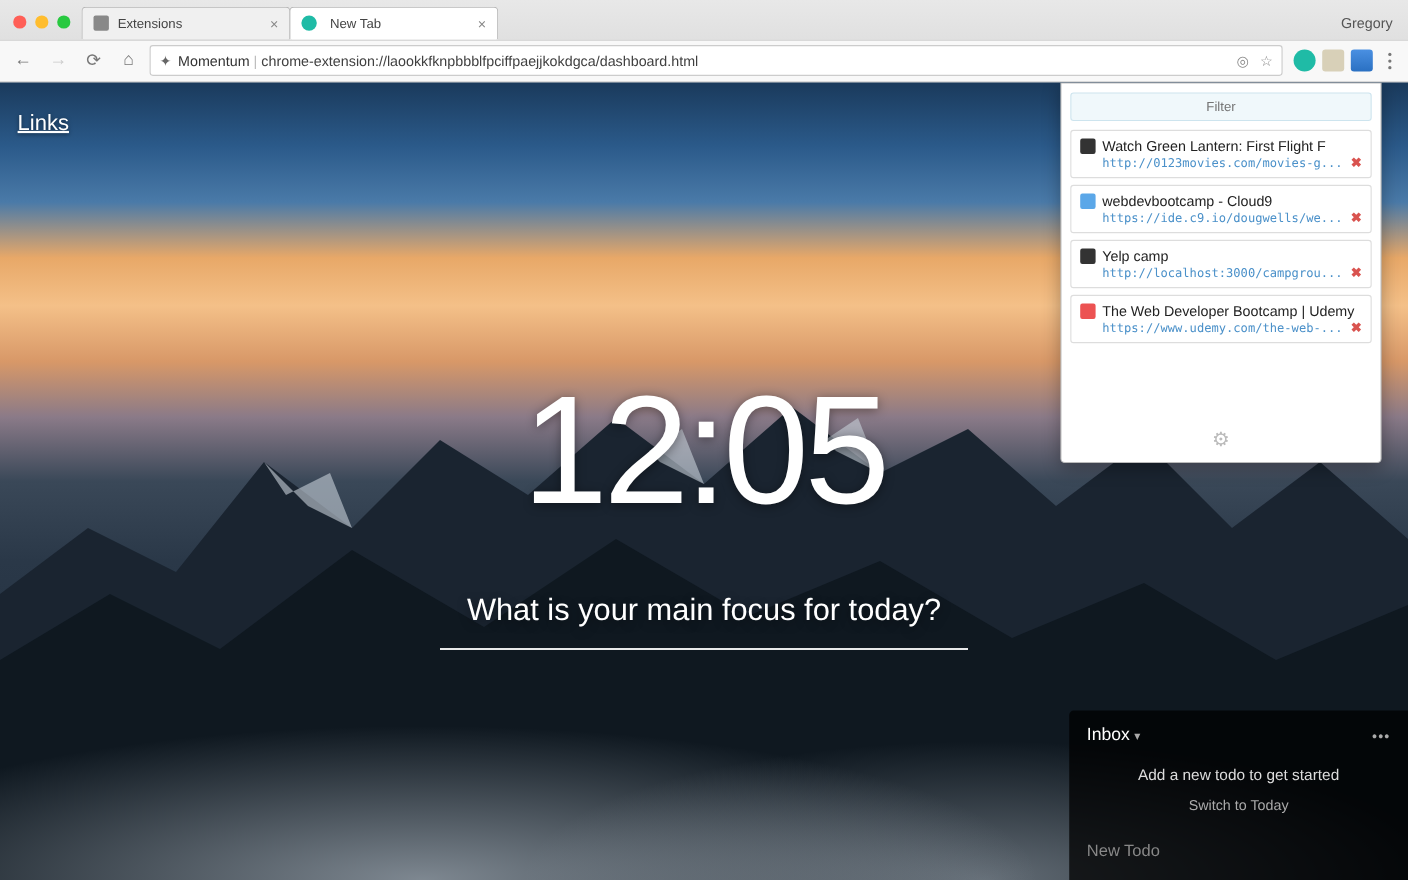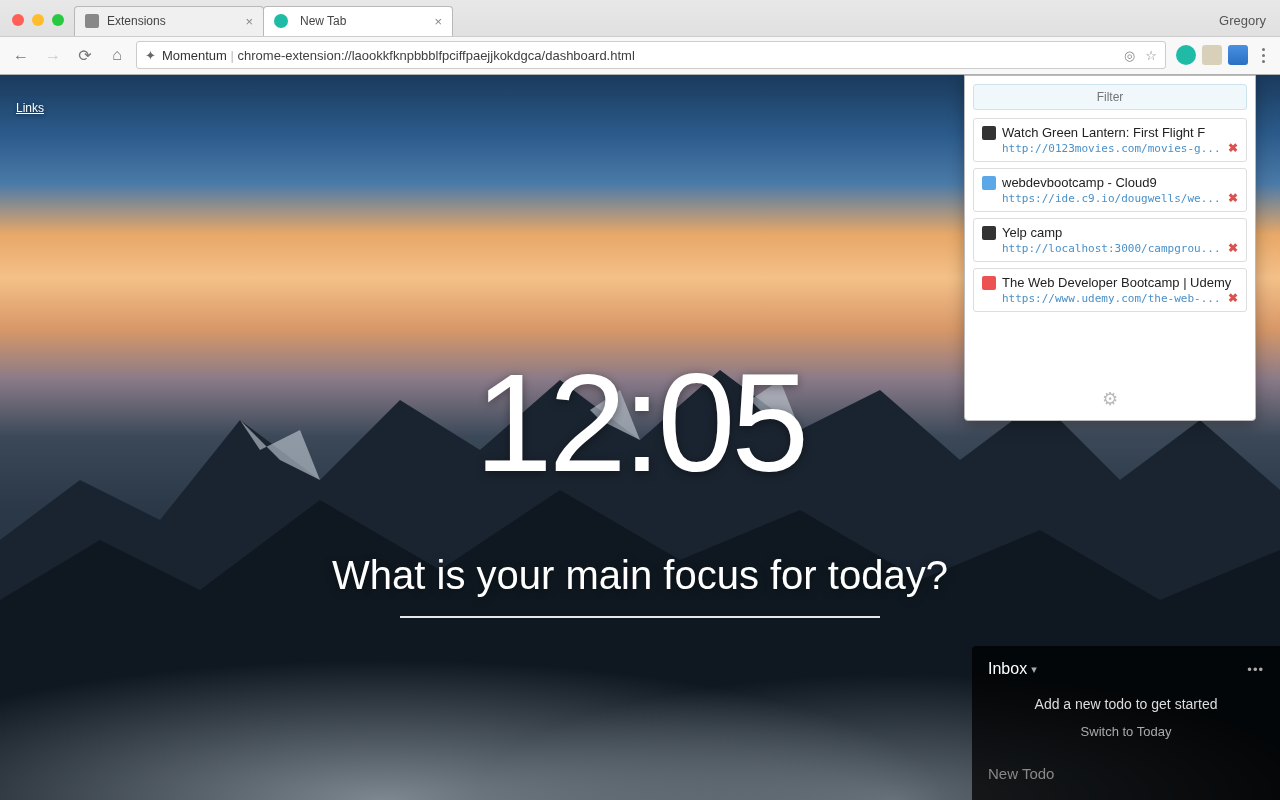"Links" .links-label { font-size: 12px -> 20px }
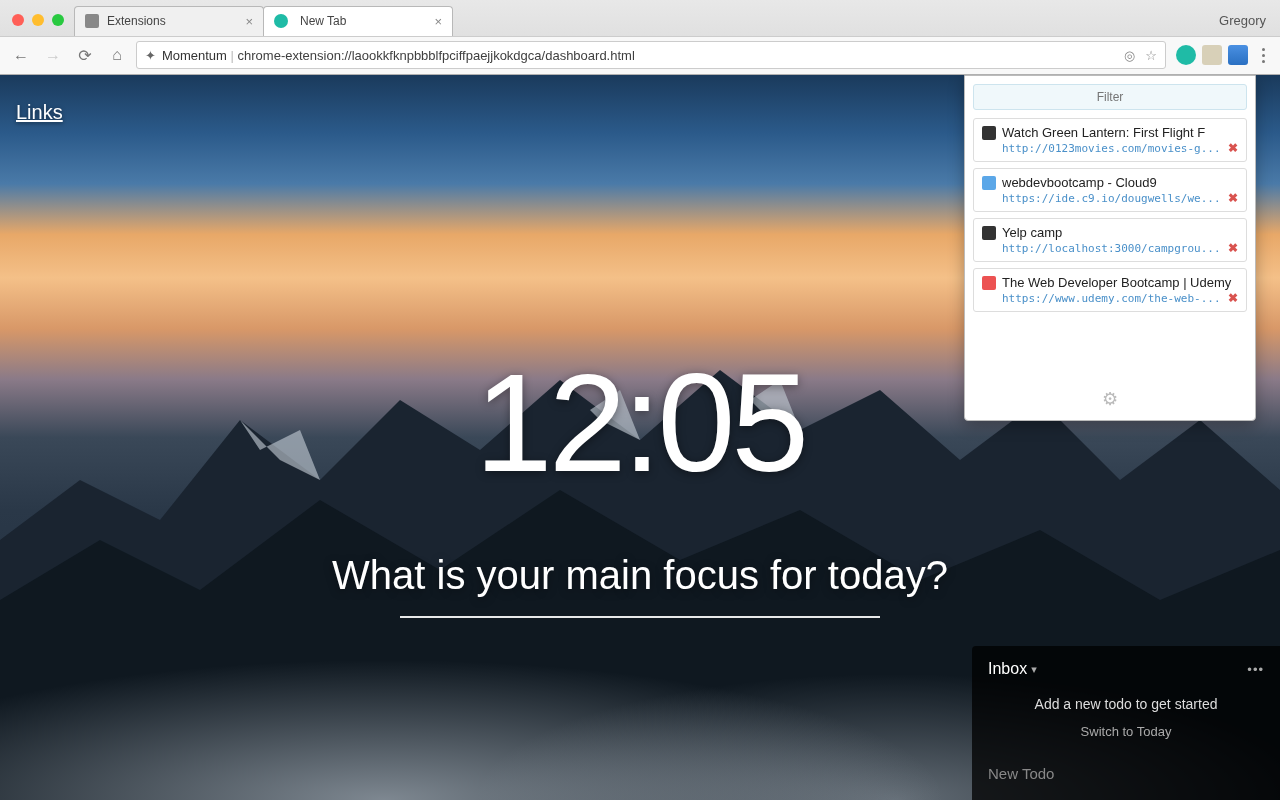"12:05" .center-block { top: 278px -> 264px }
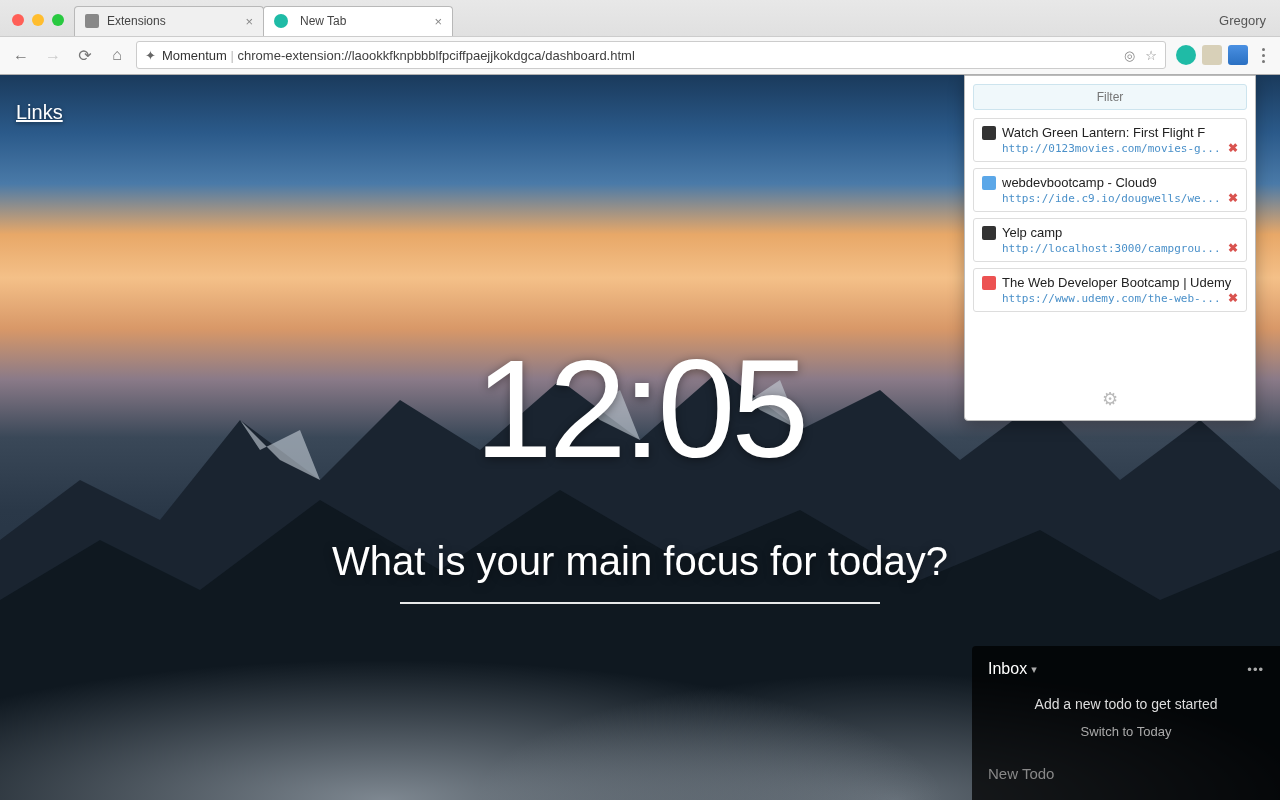"What is your main focus" .focus-q { font-size: 40px -> 28px }
